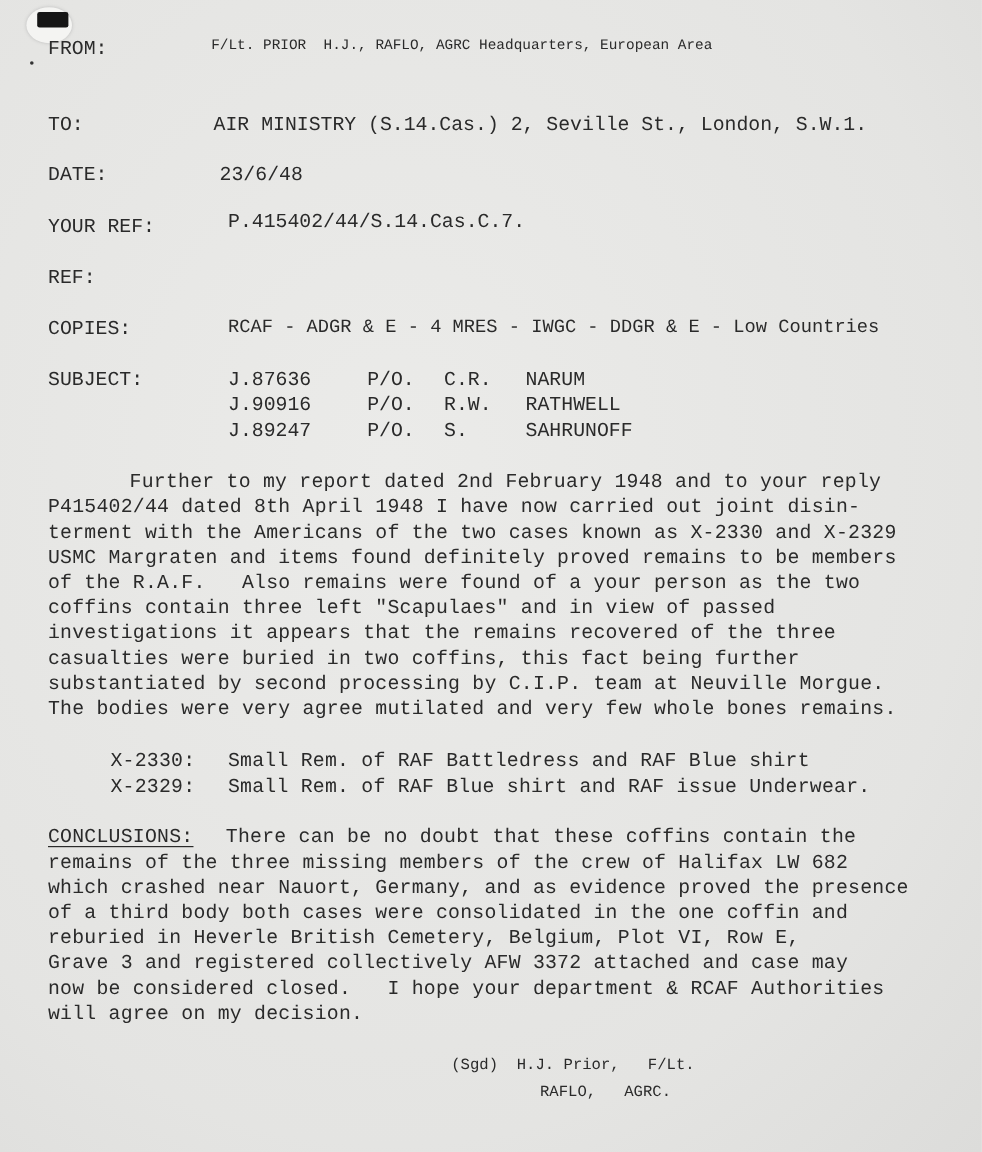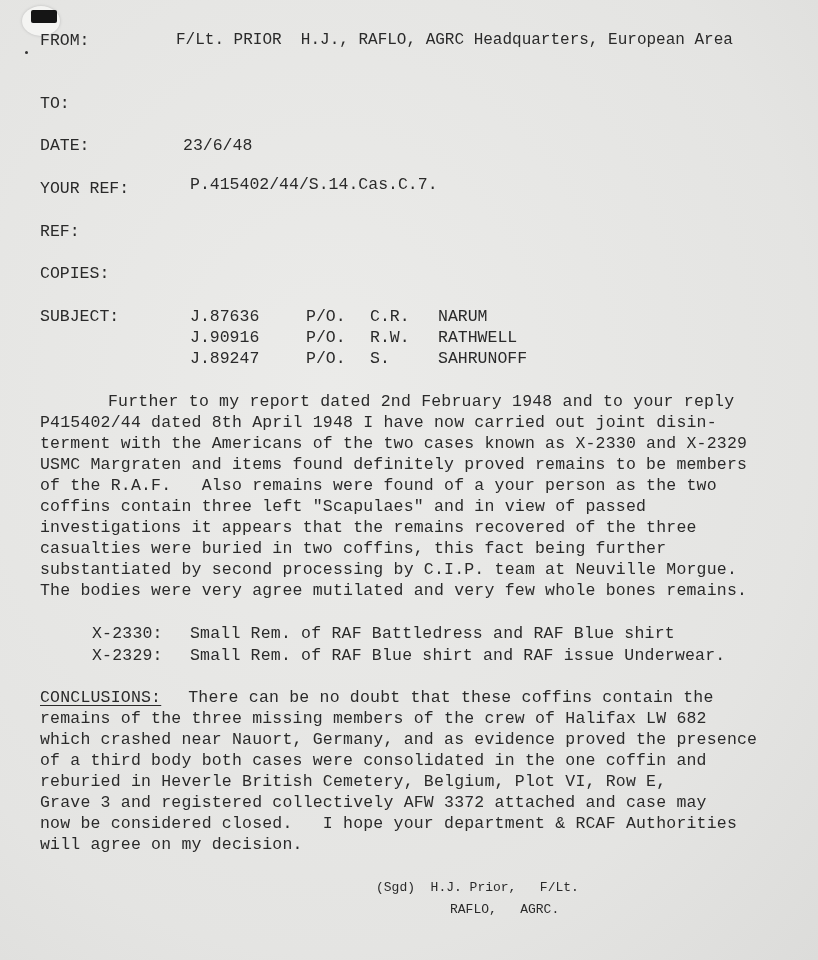"F/Lt. PRIOR H.J., RAFLO, AGRC" div.val { font-size: 16px -> 12px }
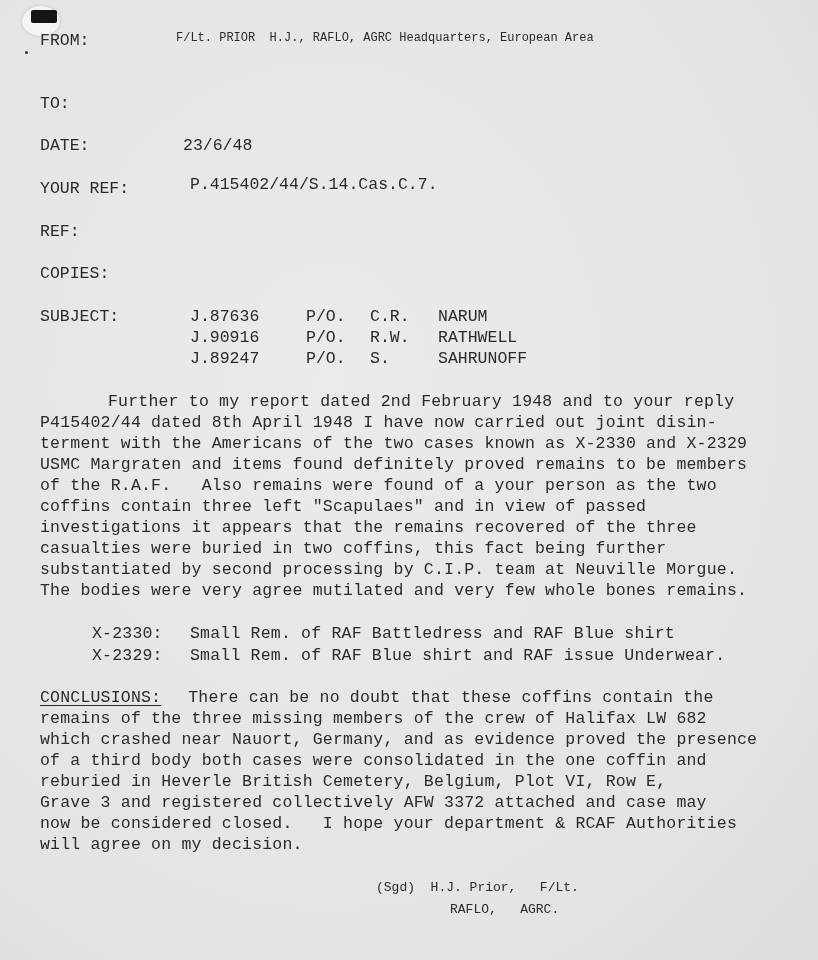"AIR MINISTRY (S.14.Cas.) 2, Seville" div.val { html: none -> <div>AIR MINISTRY (S.14.Cas.) 2, Seville St., London, S.W.1.</div> }
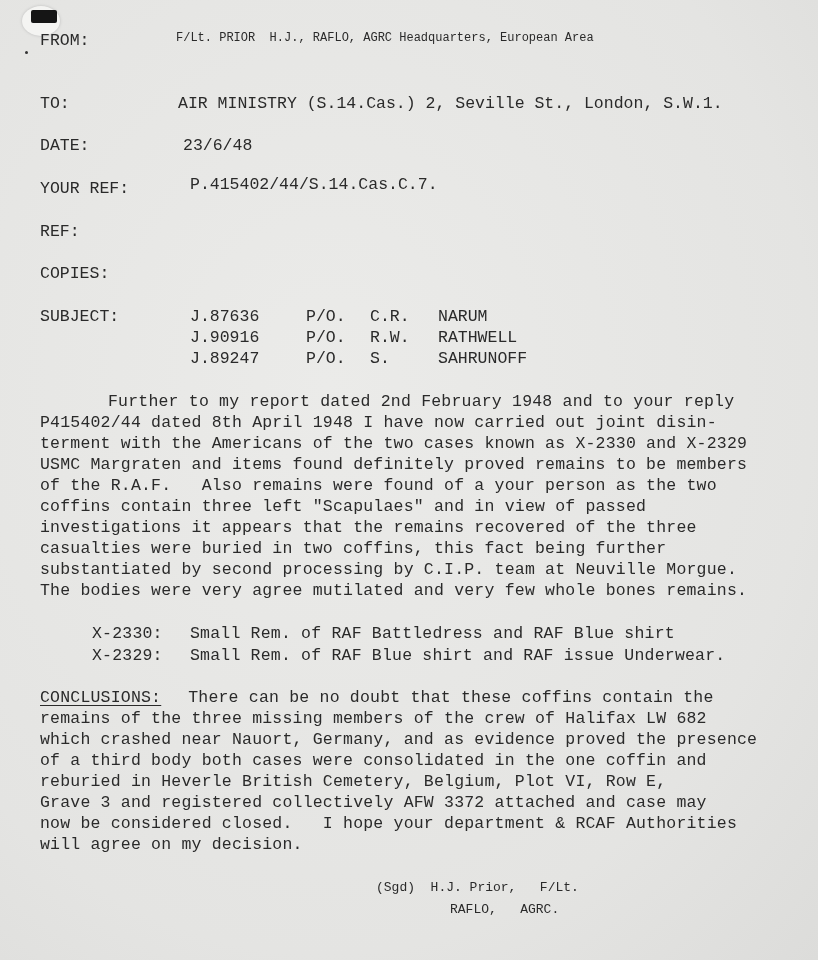"RCAF - ADGR & E" div.val { html: none -> <div>RCAF - ADGR &amp; E - 4 MRES - IWGC - DDGR &amp; E - Low Countries</div> }
